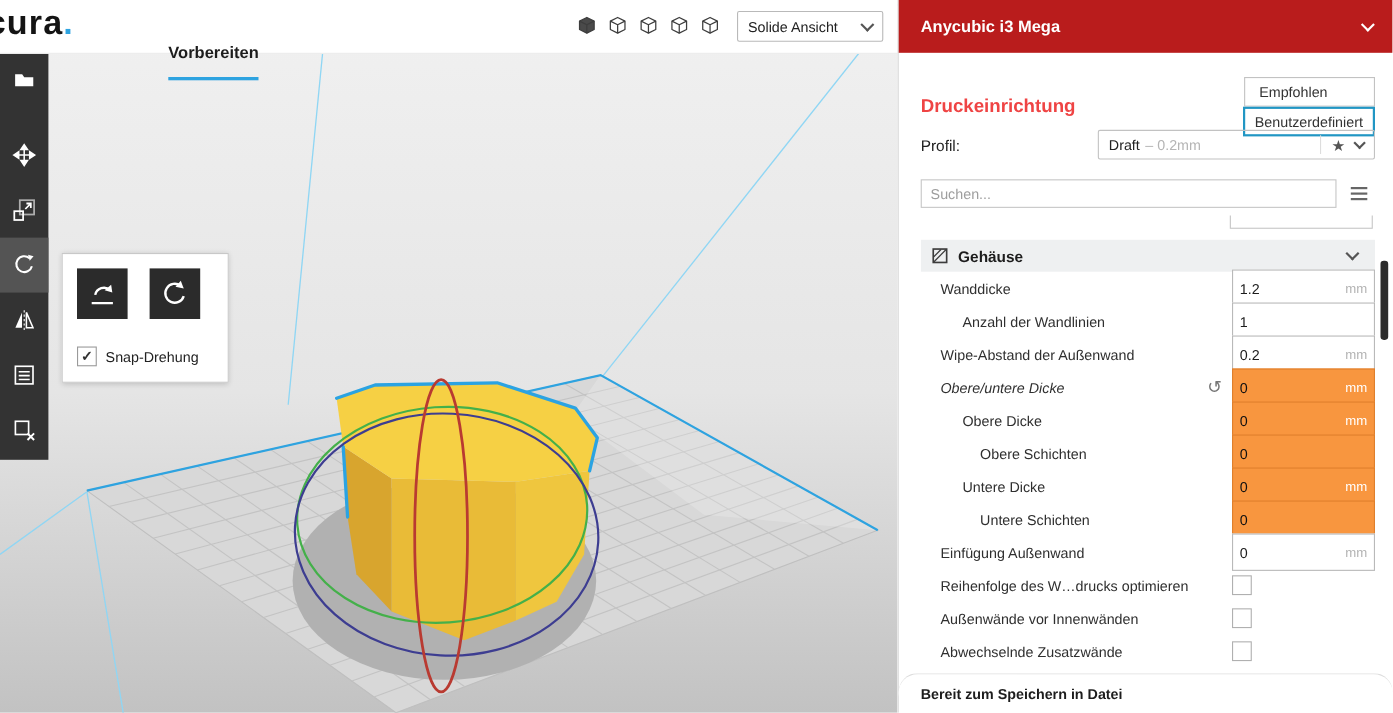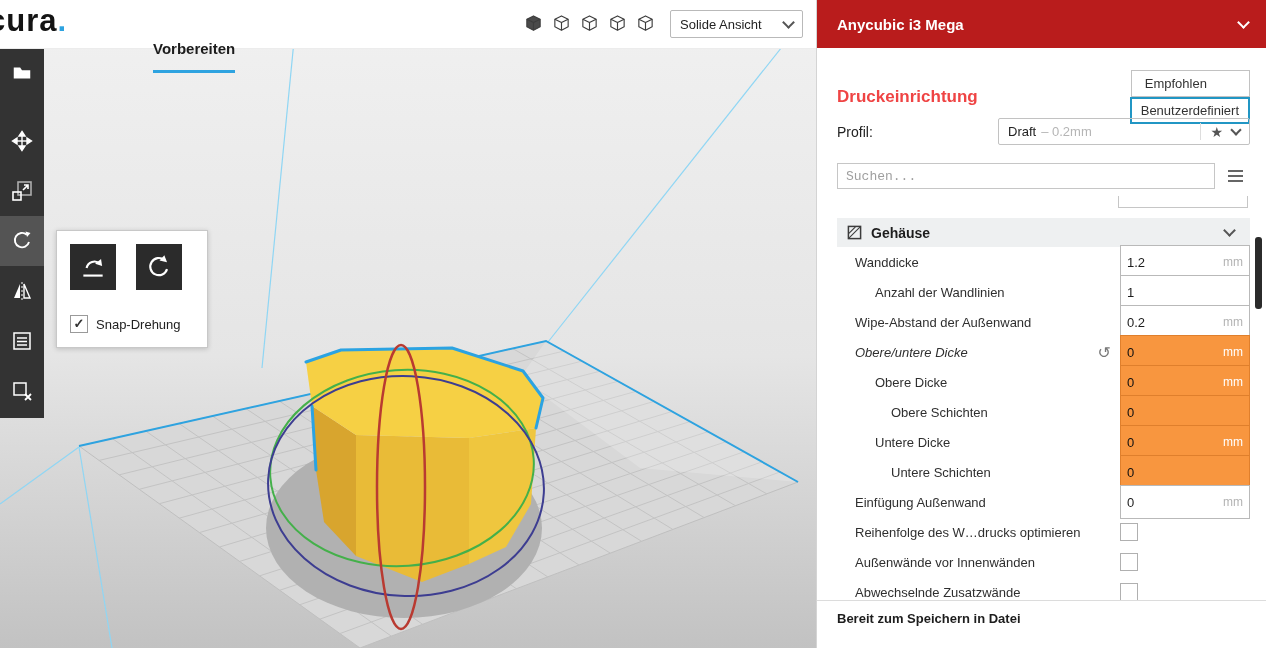"Suchen..." #search-input { font-family: Liberation Mono, monospace -> Liberation Sans, sans-serif }
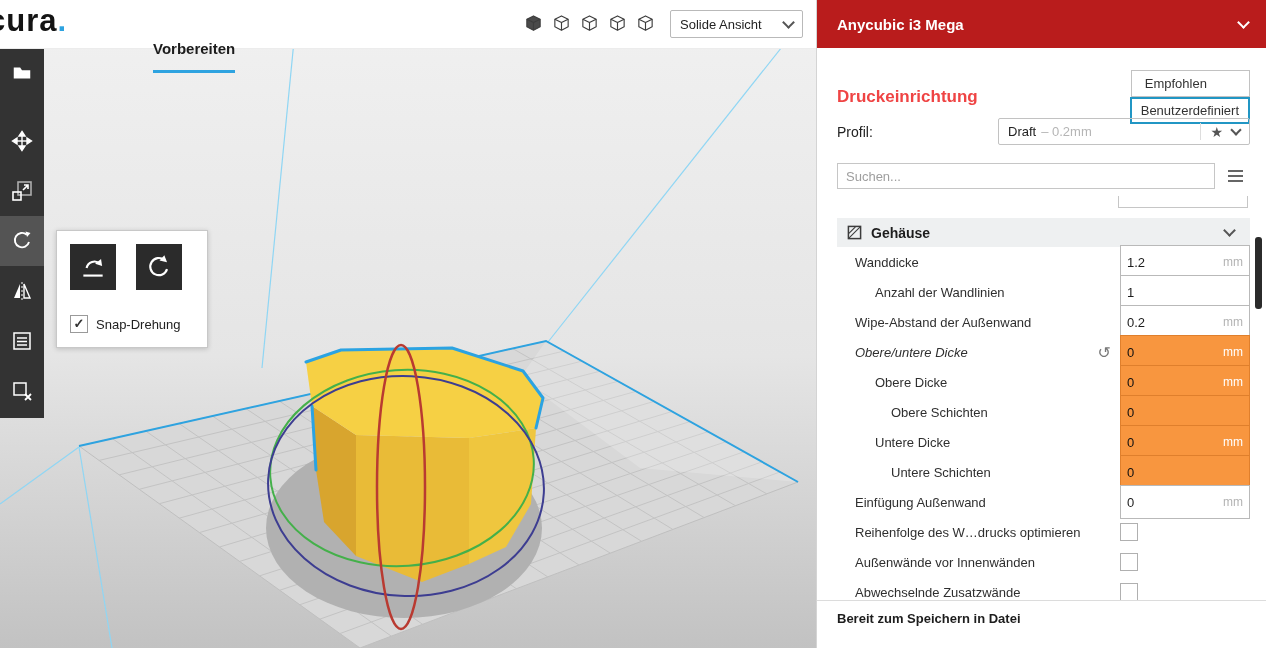"Bereit zum Speichern in Datei" #panel-footer { border-radius: none -> 17px; bottom: 12px -> 0 }
